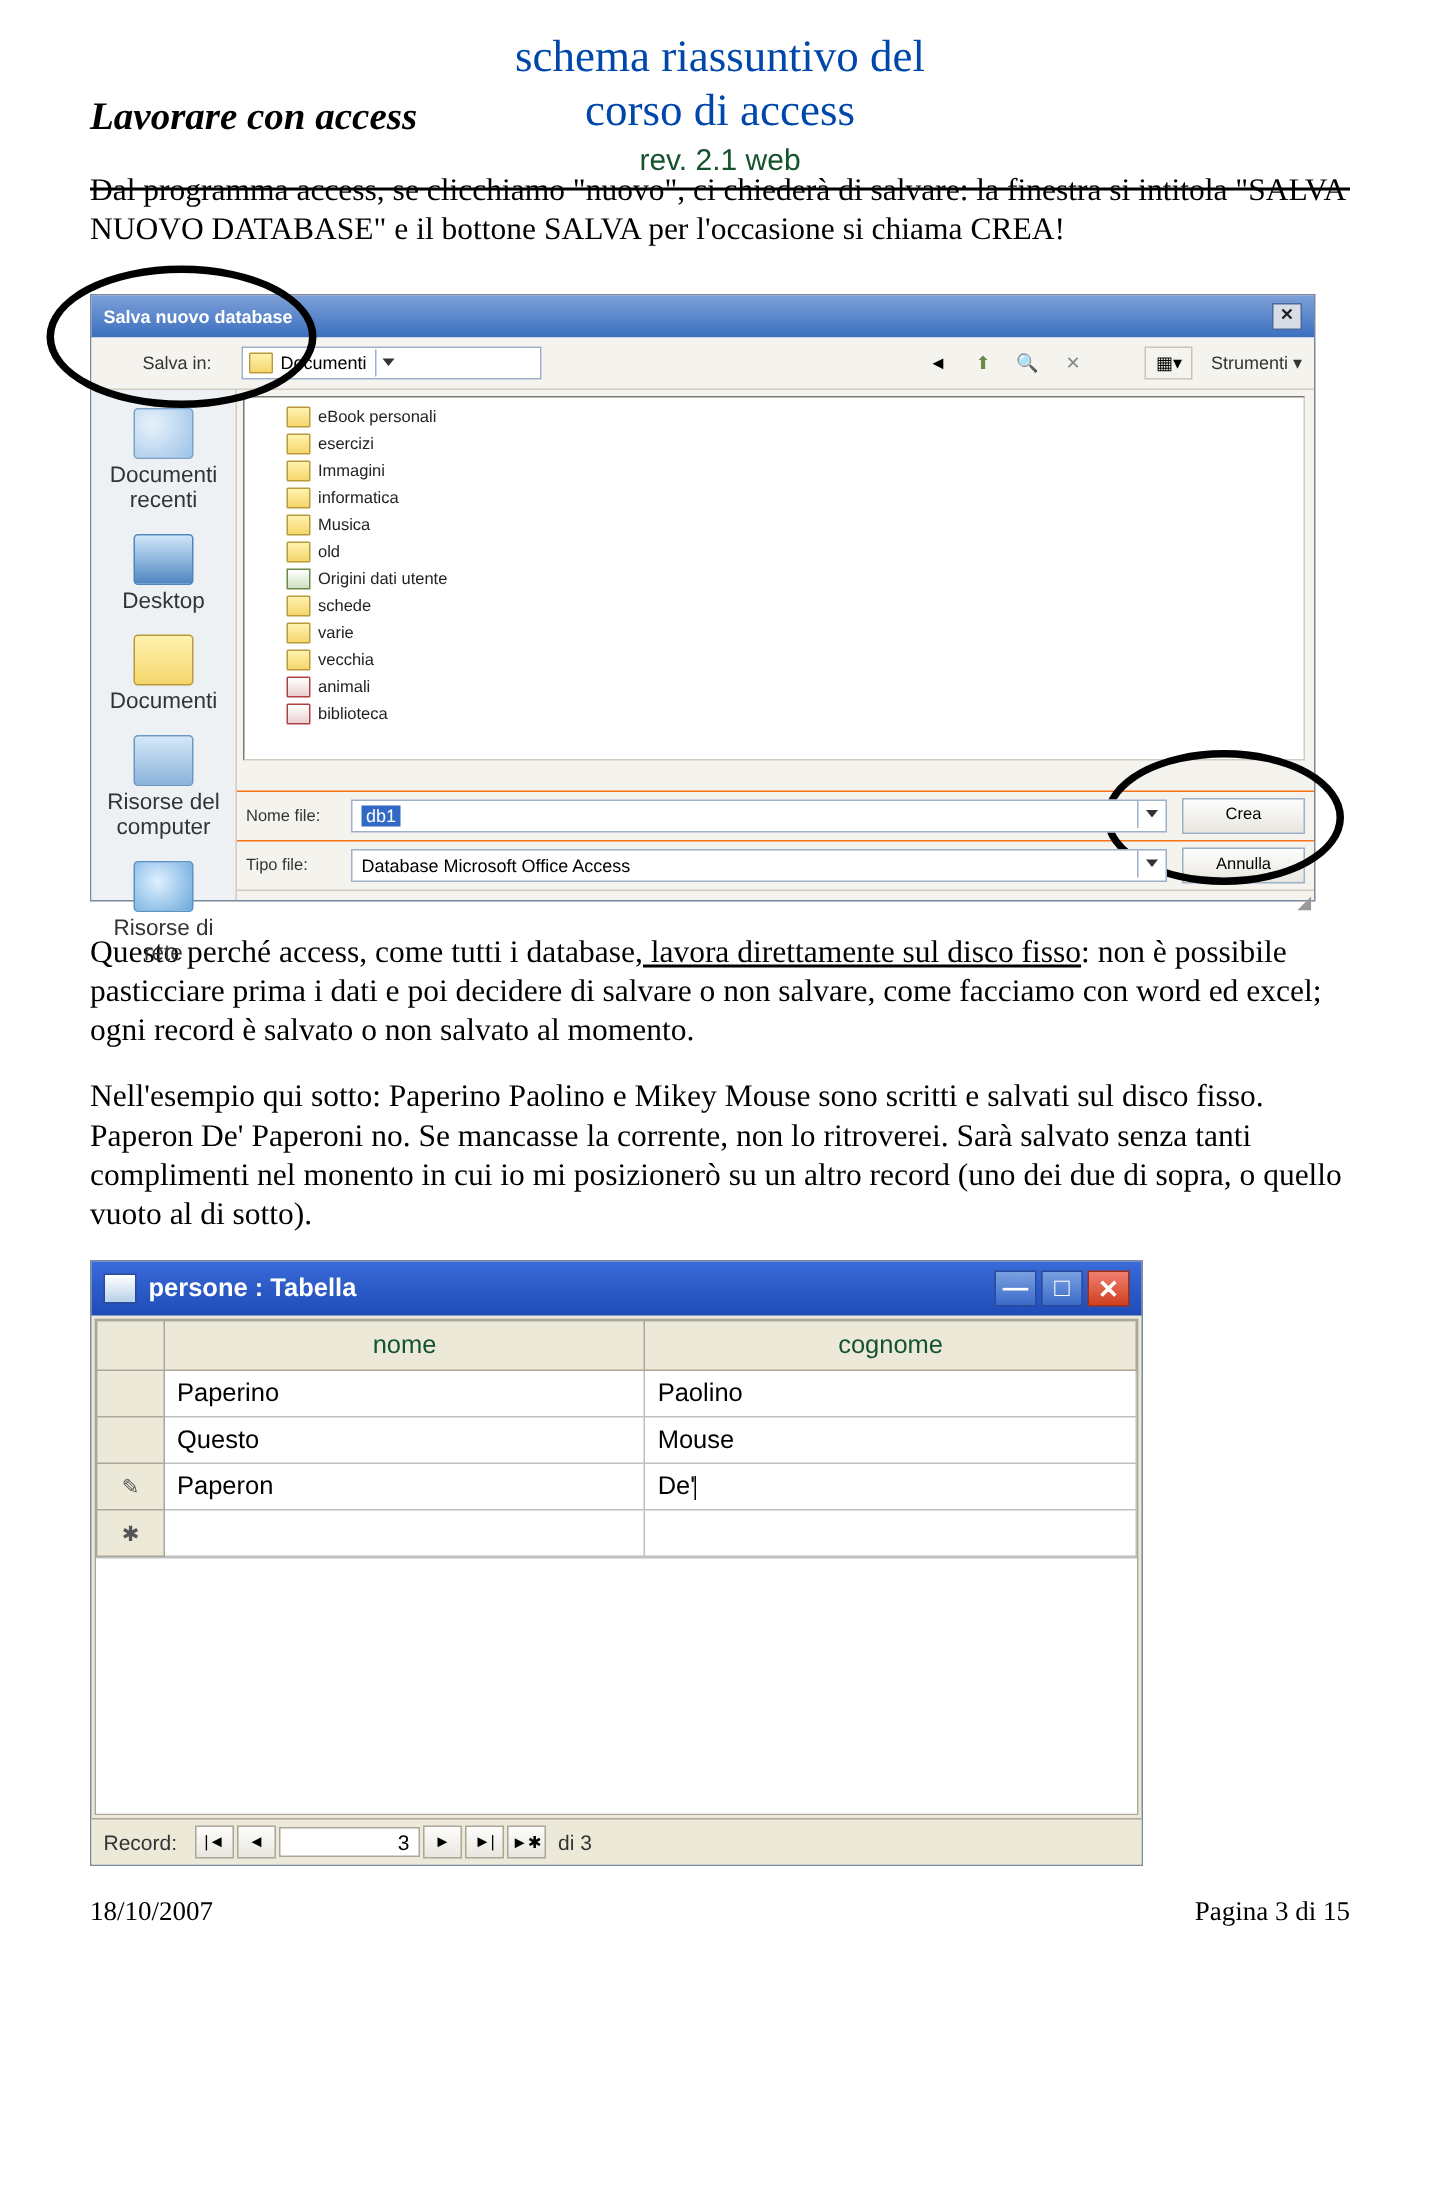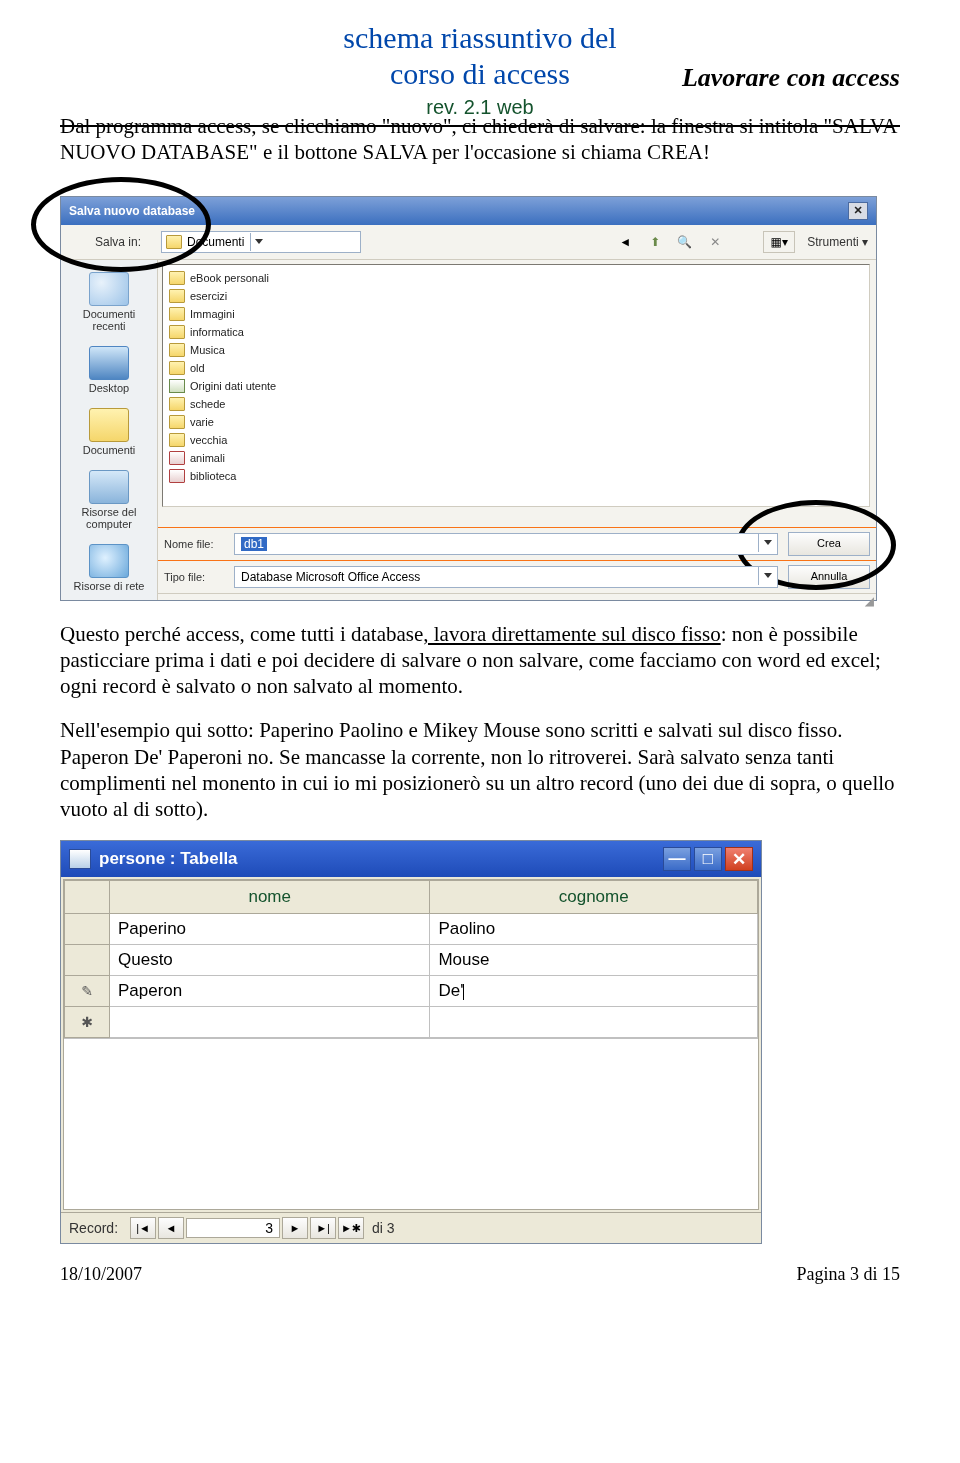"Lavorare con access" .section-title { text-align: right -> none }
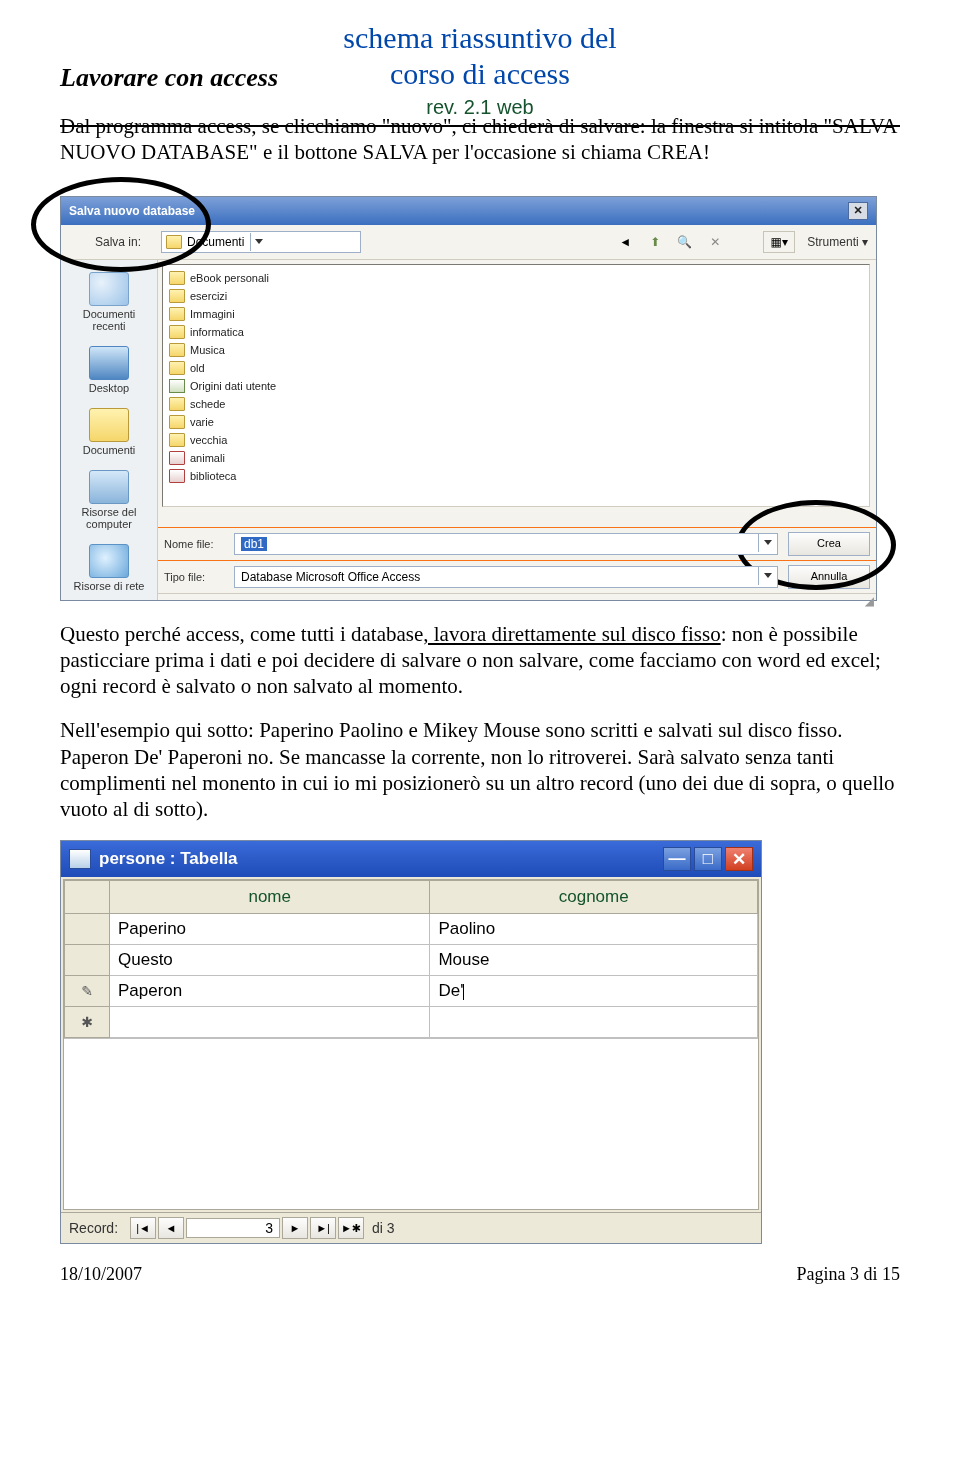"eBook personali" .filepane { padding-left: none -> 22px }
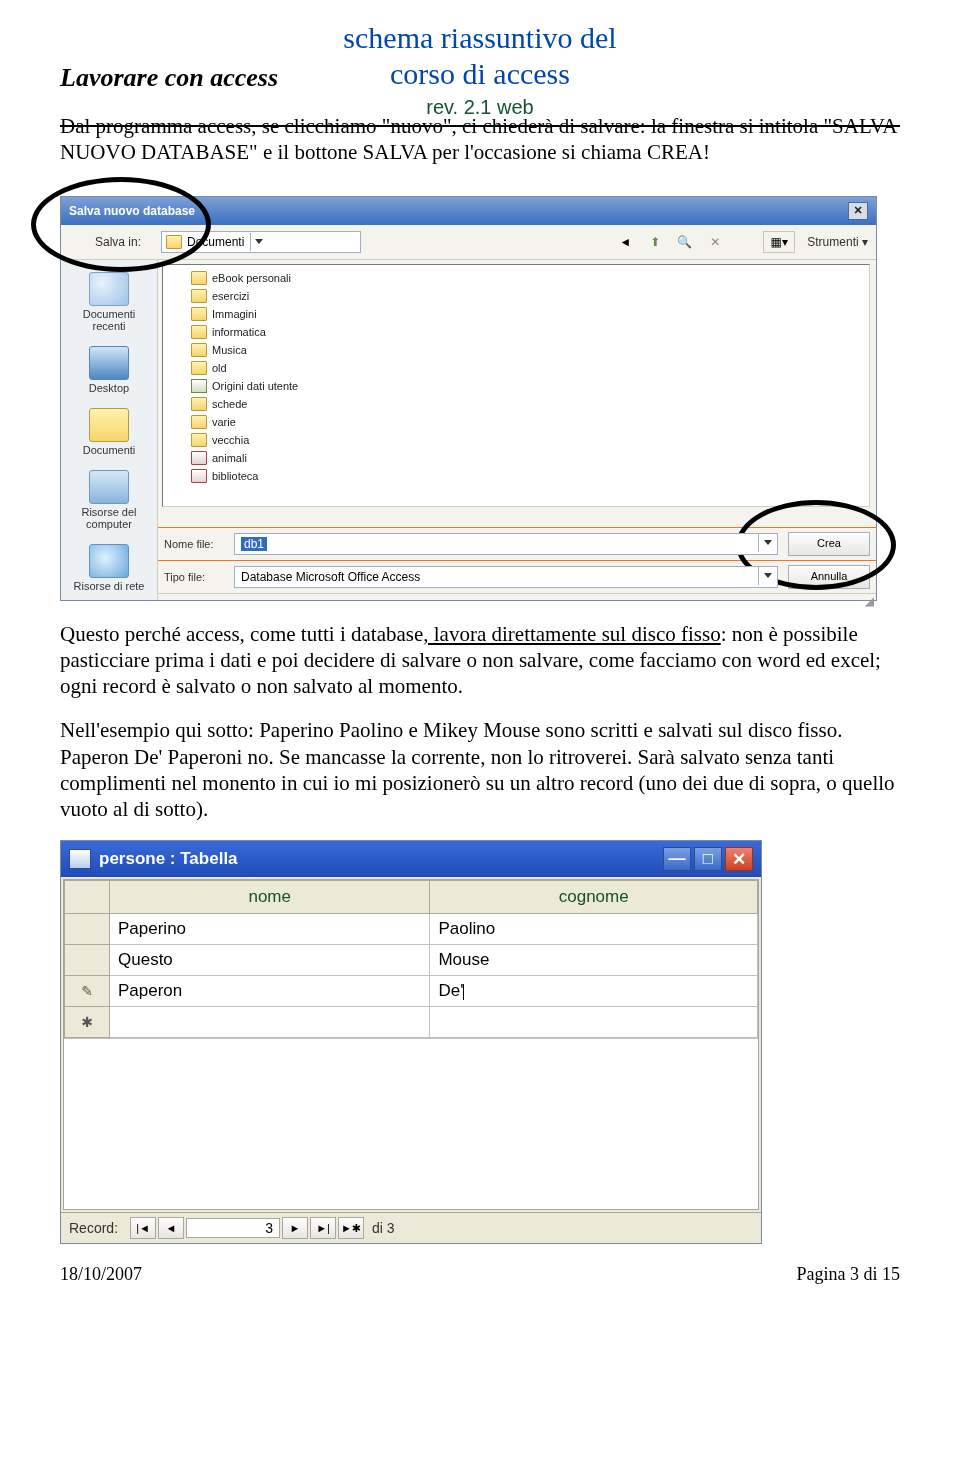"Documenti recenti" .place { font-size: 11px -> 15px }
